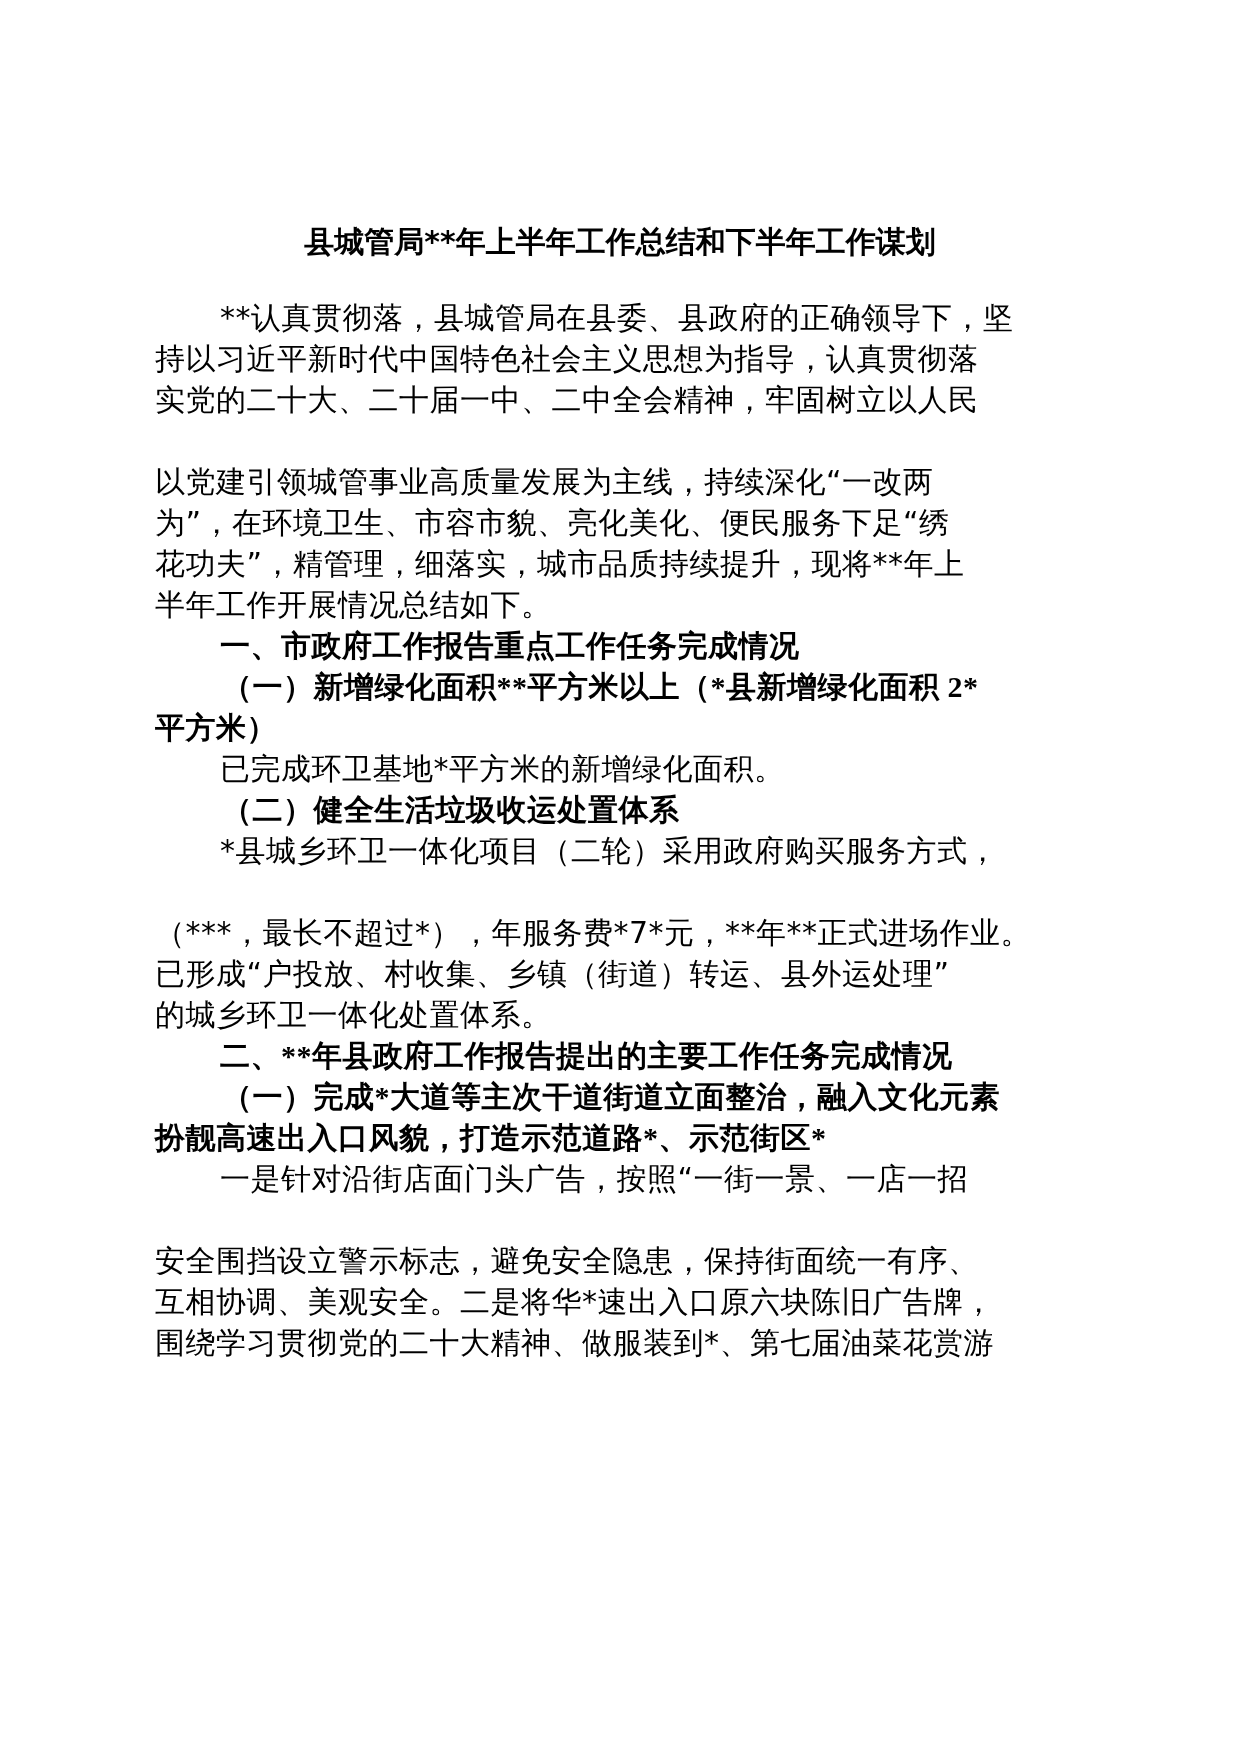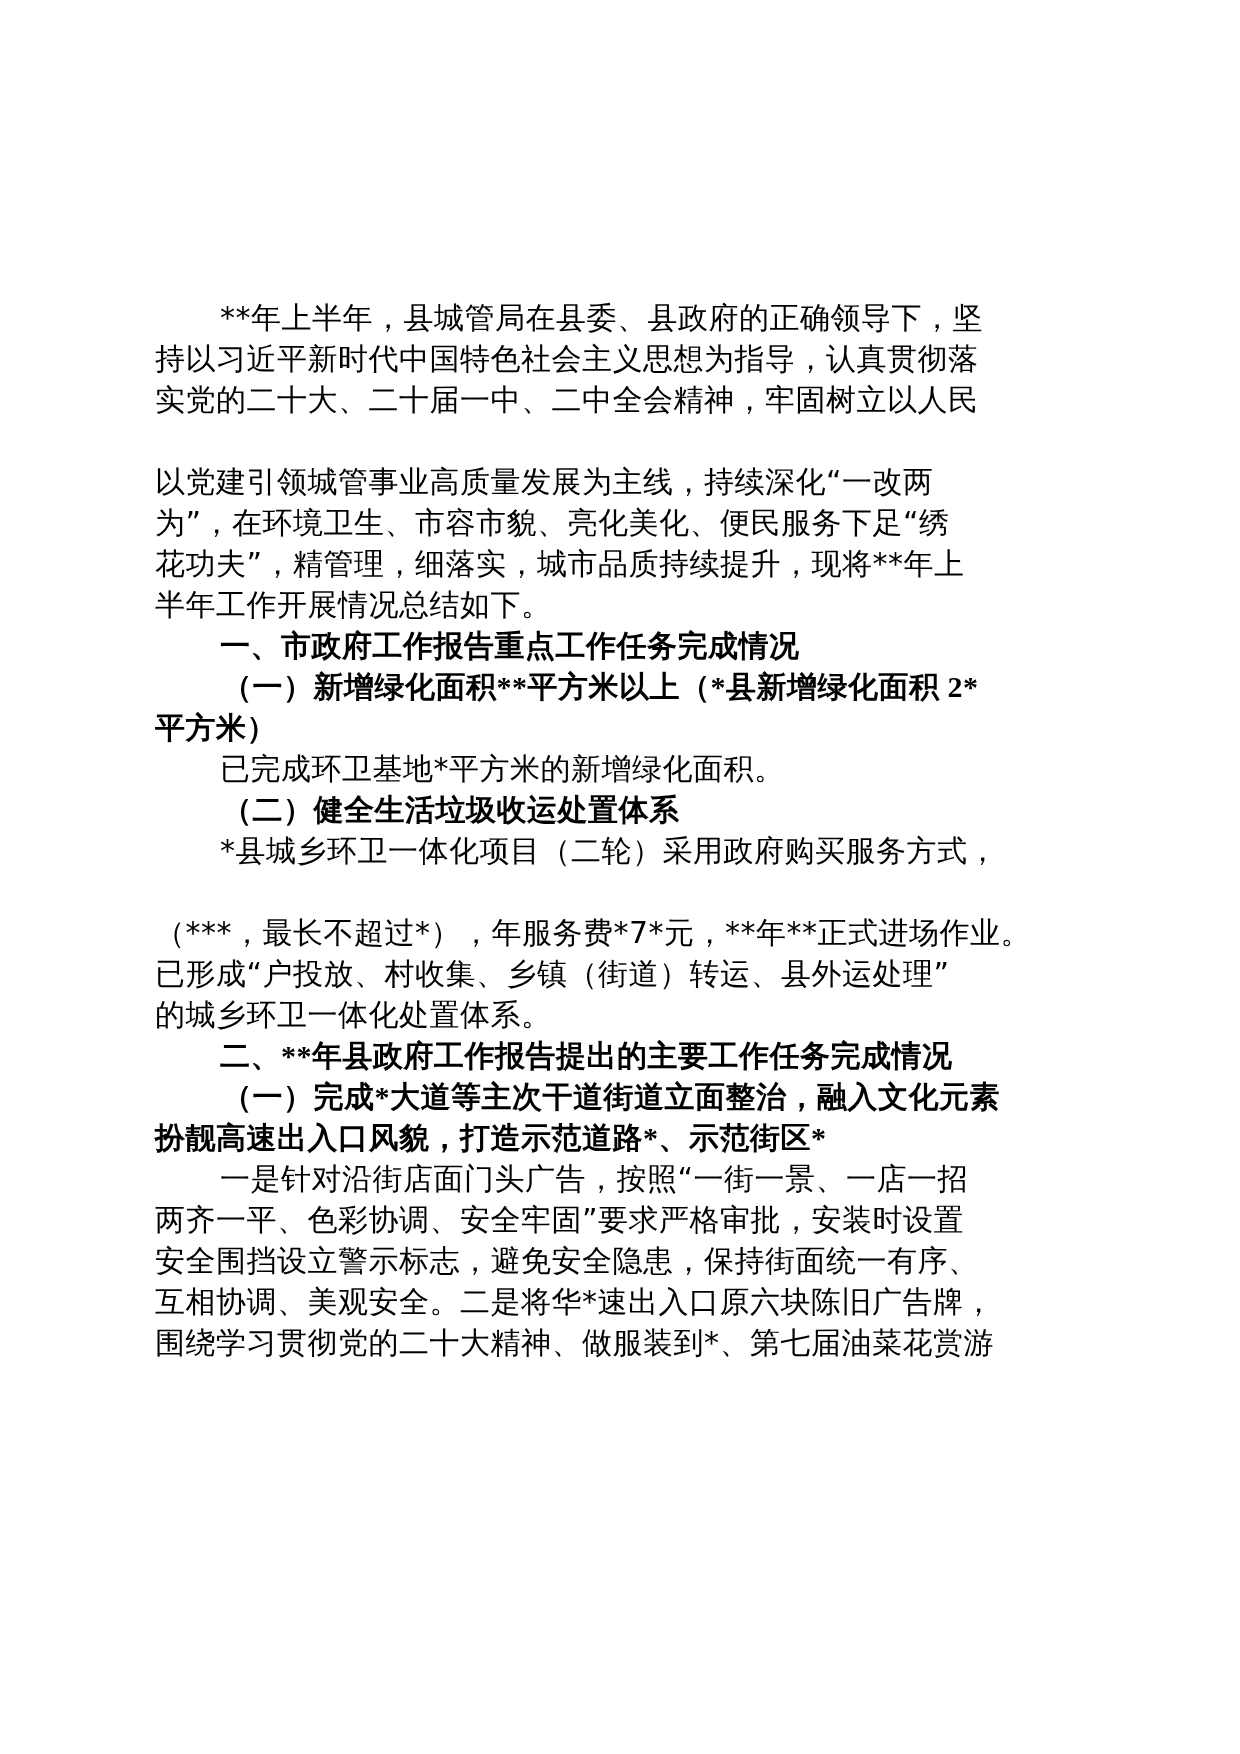"县城管局**年上半年工作总结和下半年工作谋划" div.title { html: none -> <div>县城管局**年上半年工作总结和下半年工作谋划</div> }
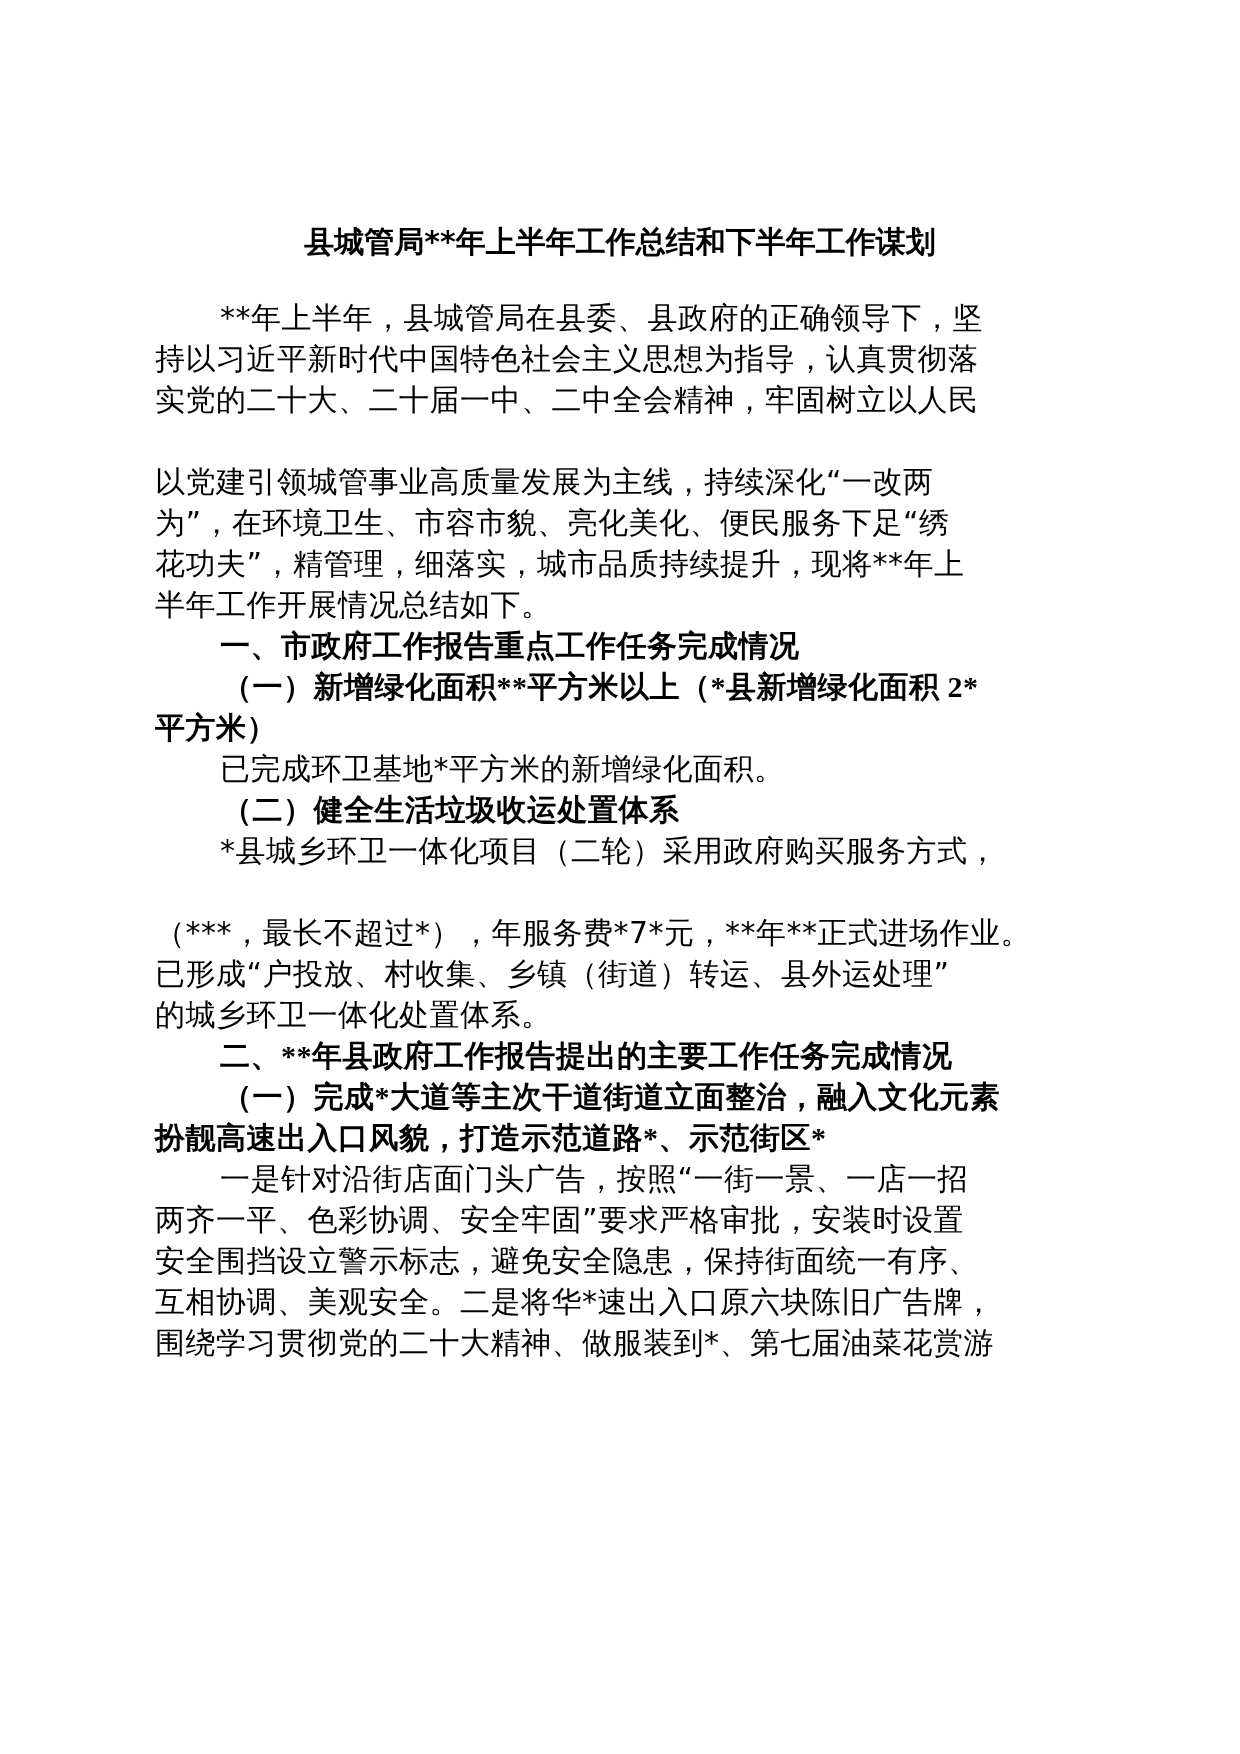"**年上半年，县城管局在县委、县政府的正确领导下，坚" div.line { text: 年上半年 -> 认真贯彻落 }
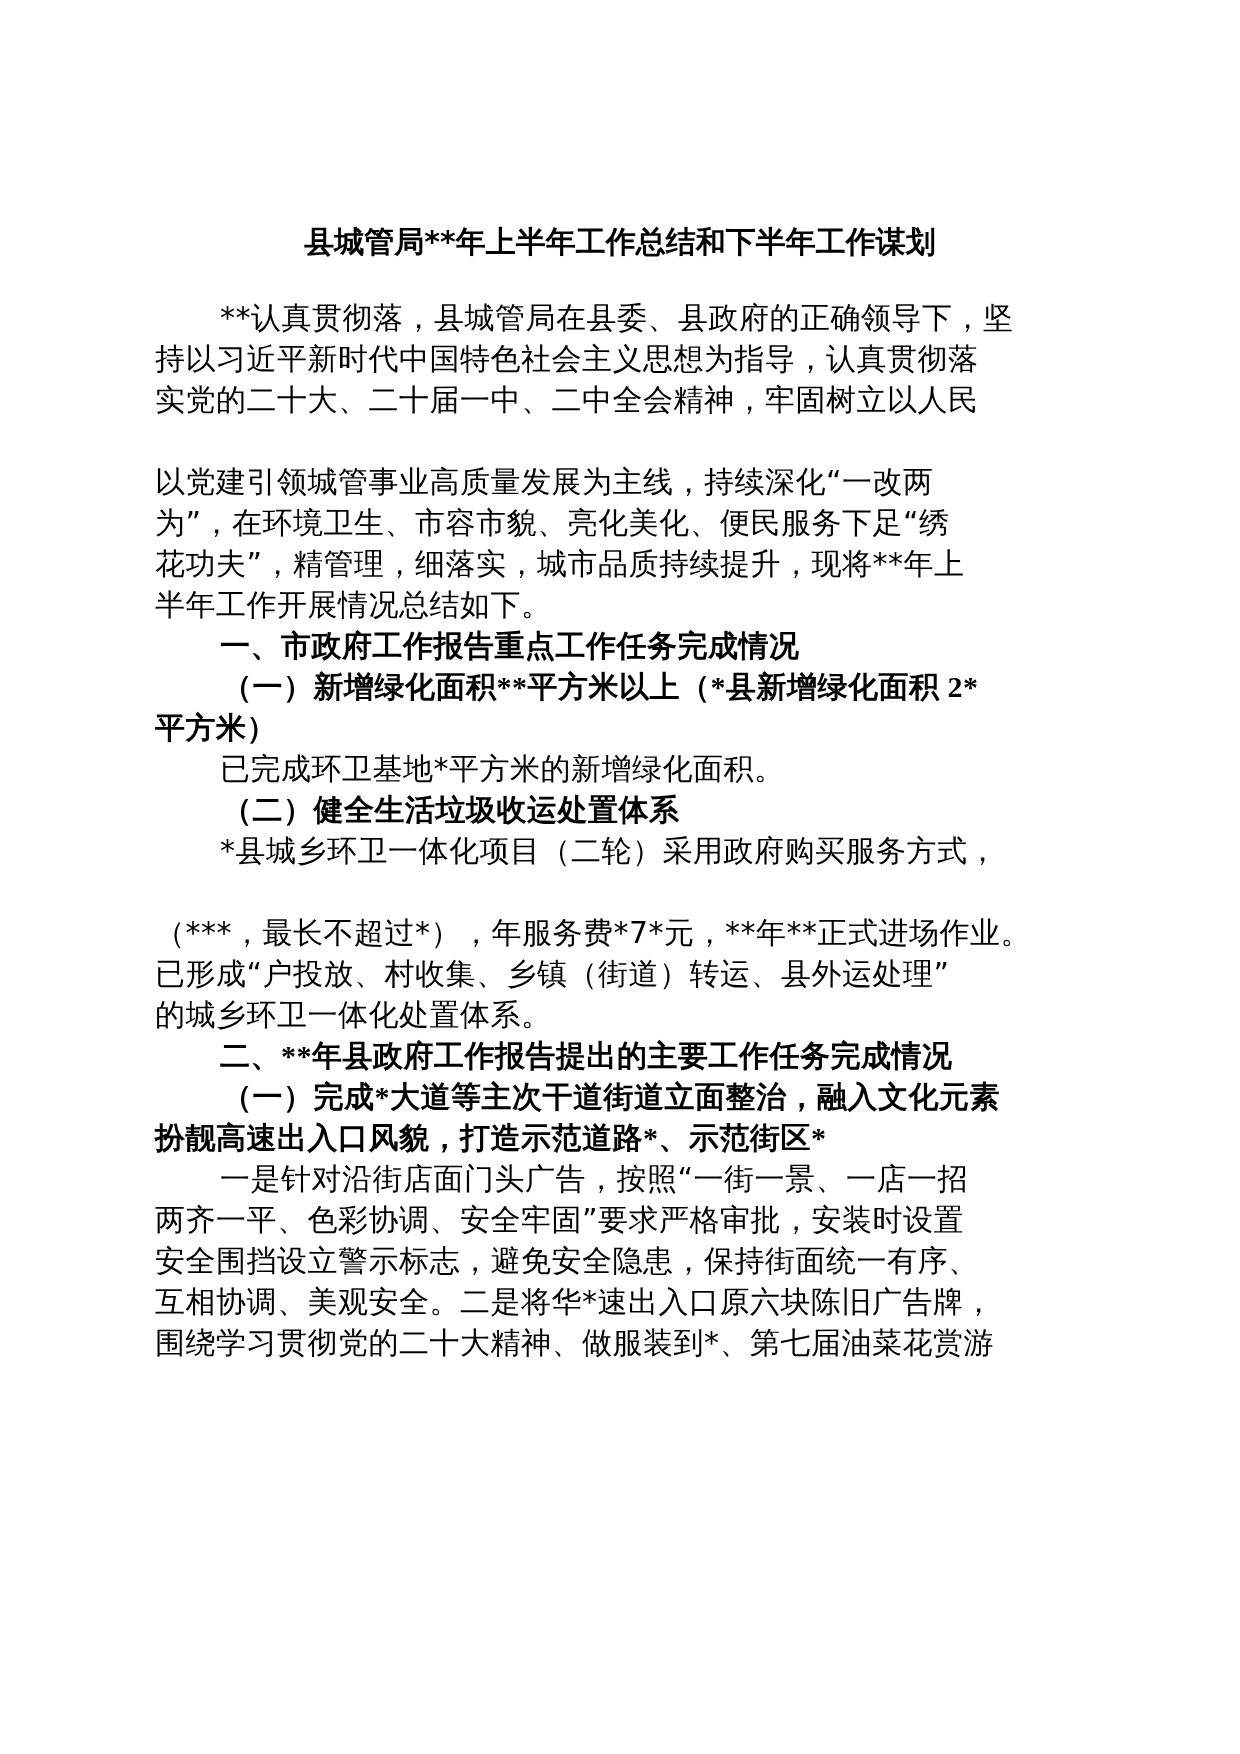"两齐一平、色彩协调、安全牢固”要求严格审批，安装时设置" div.line { html: <div>两齐一平、色彩协调、安全牢固”要求严格审批，安装时设置</div> -> none }
